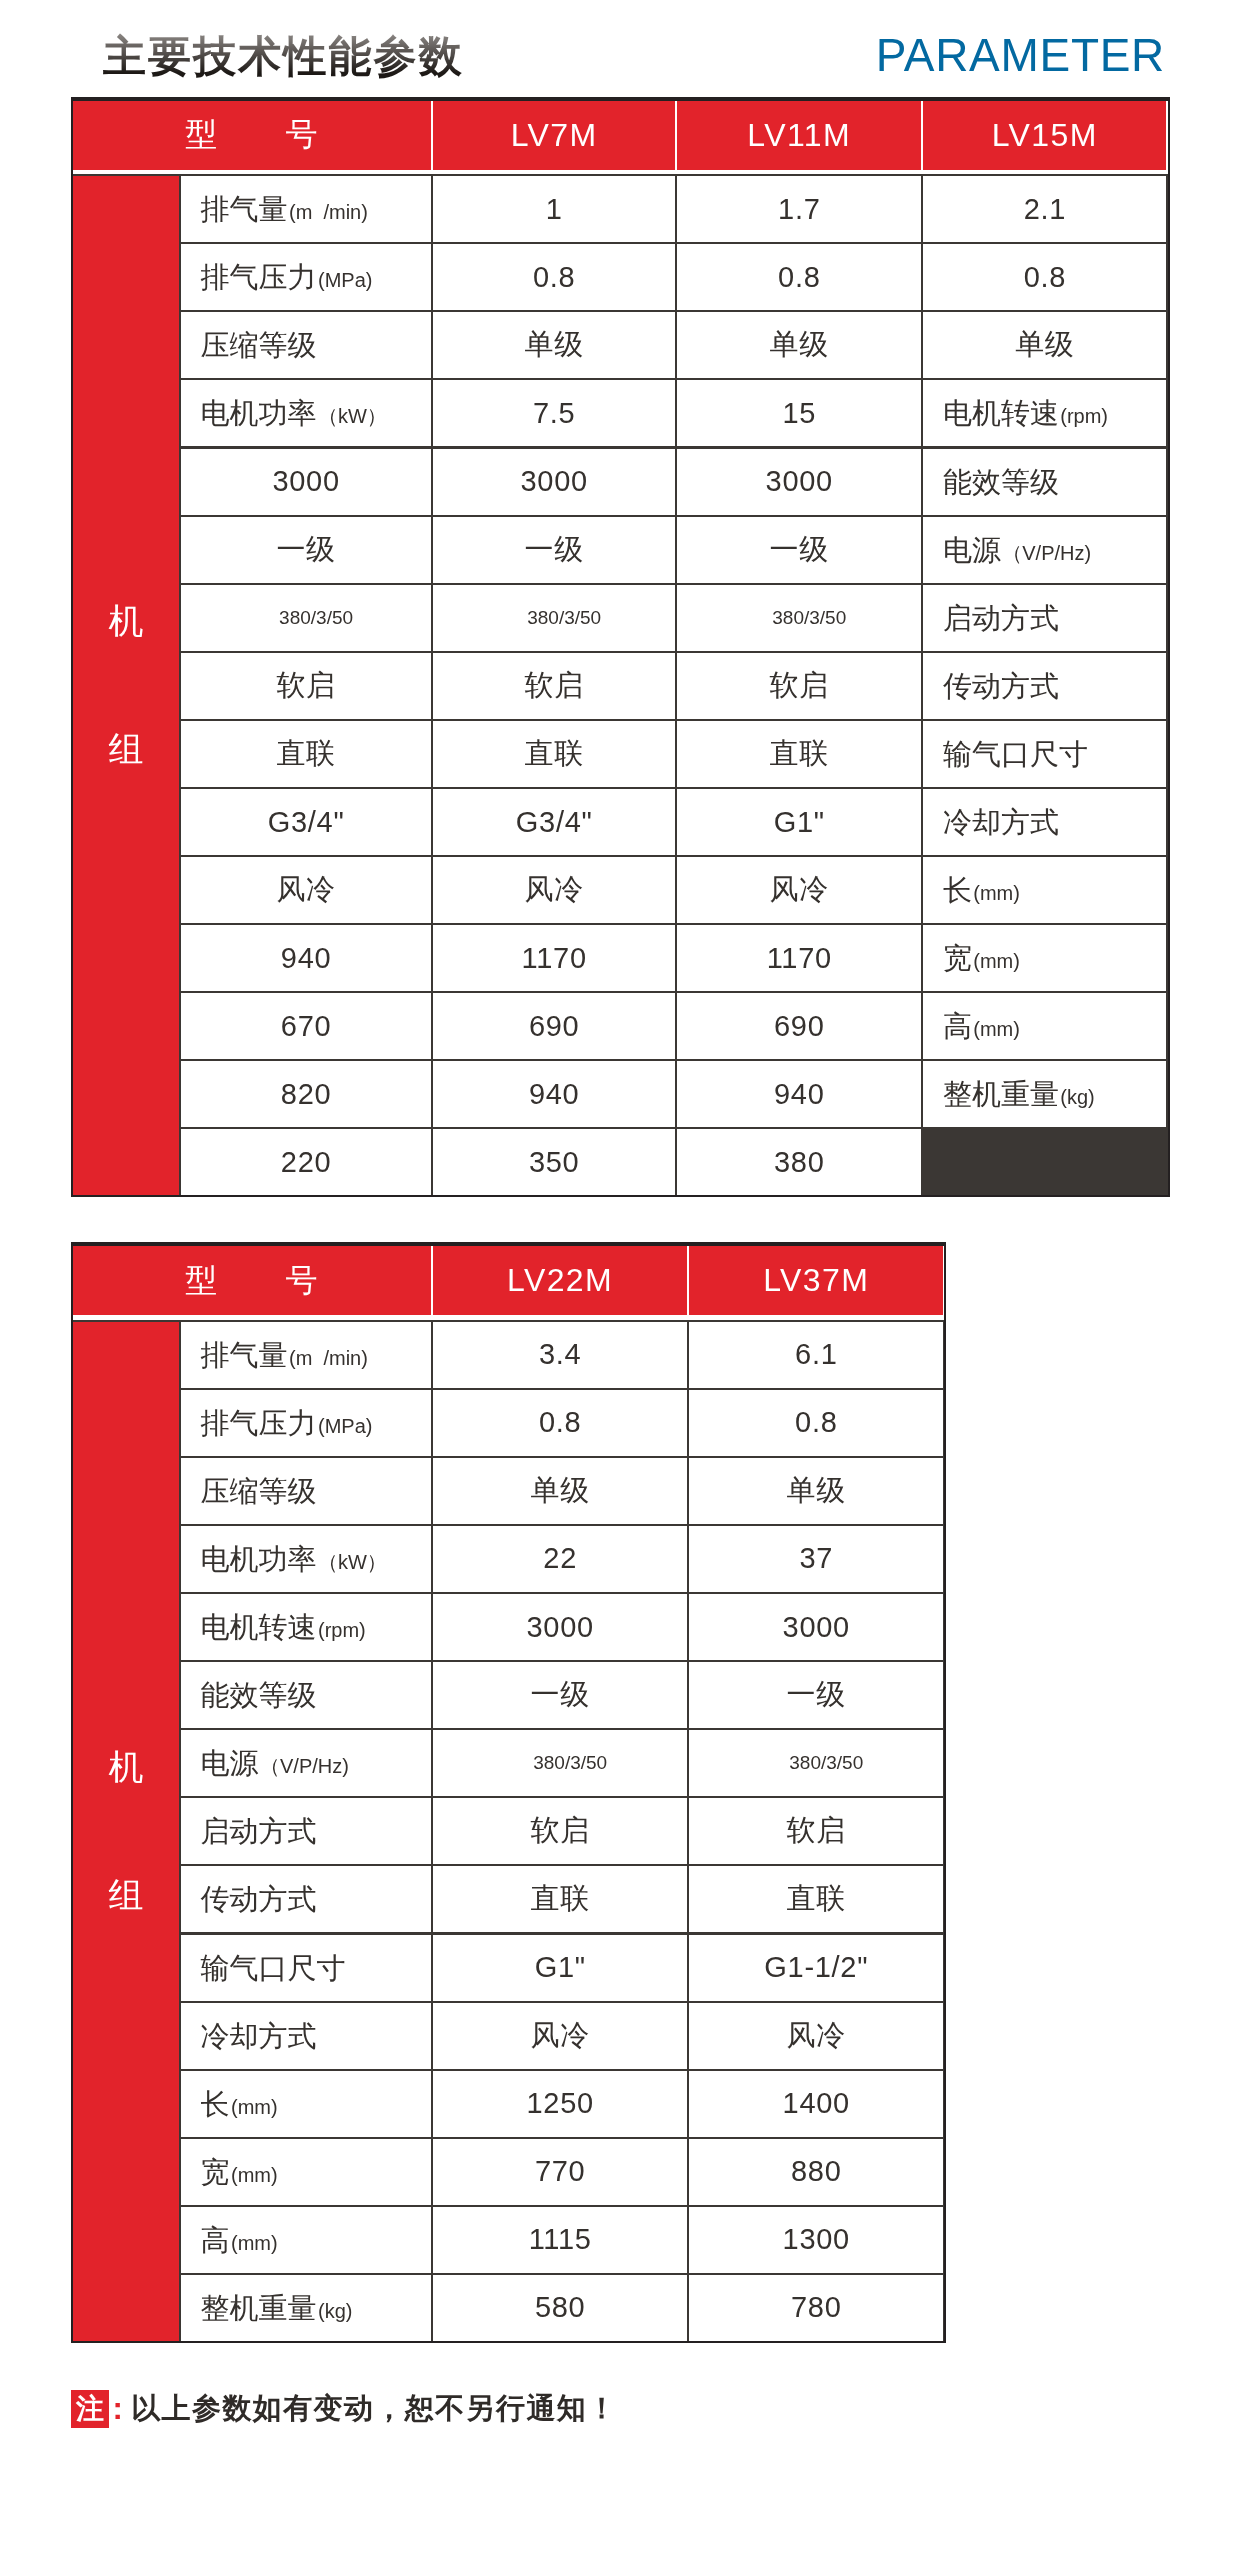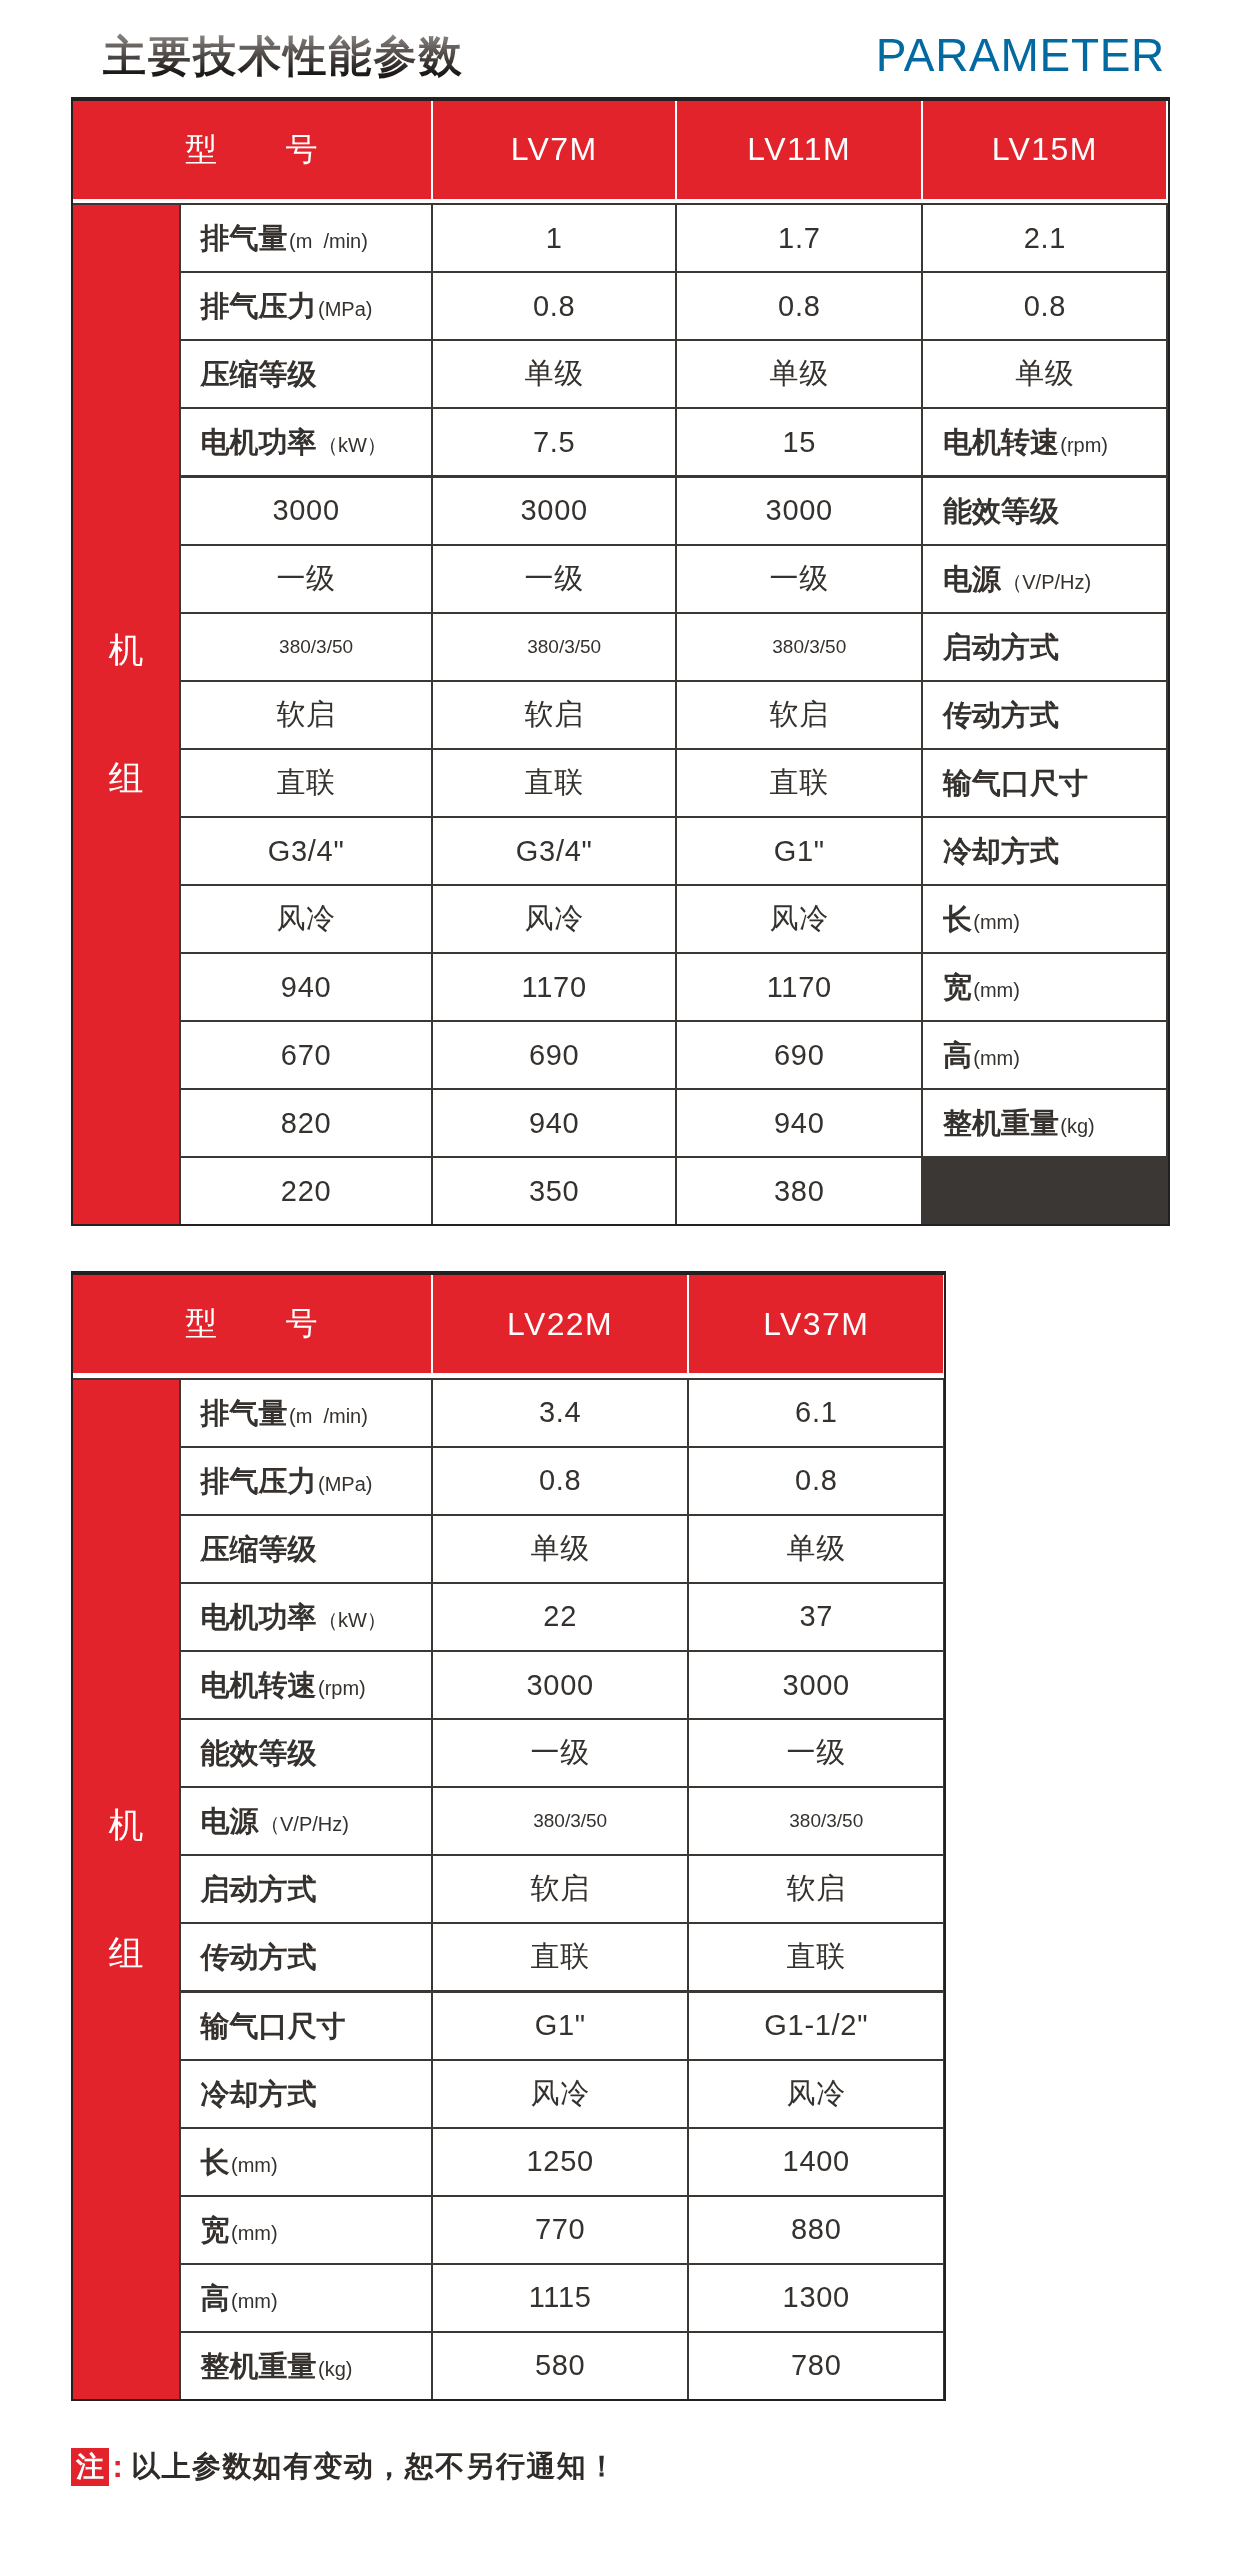"型 号" .th { height: 98px -> 69px }
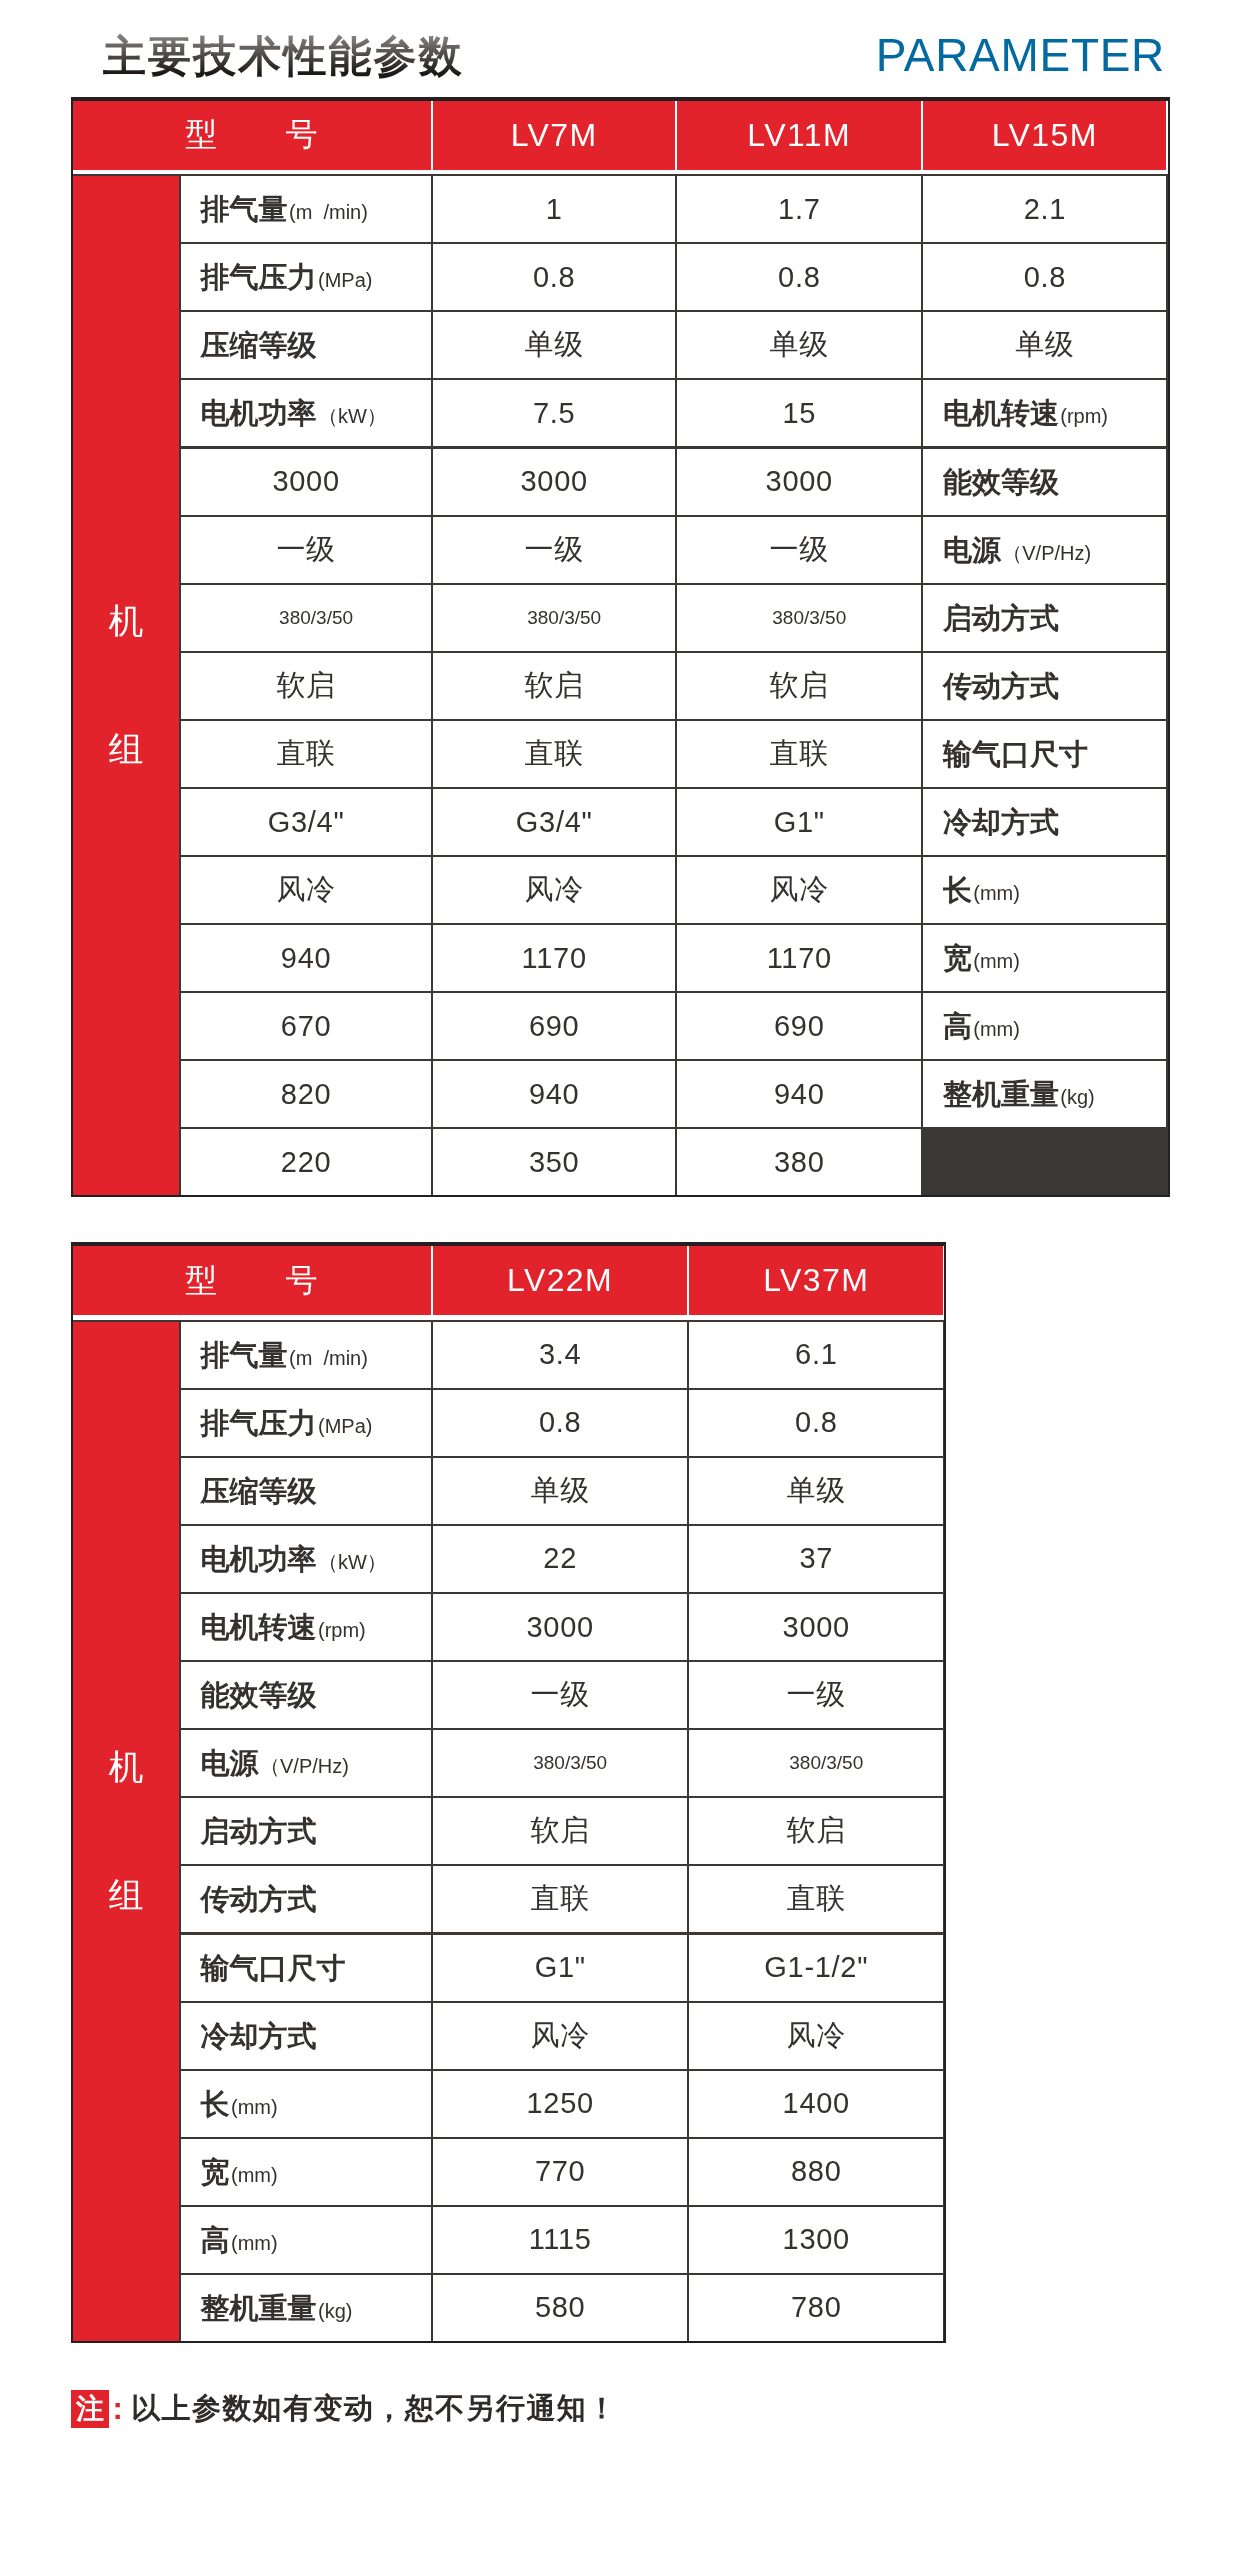"排气量" .td.label .lbl { font-weight: bold -> none }
